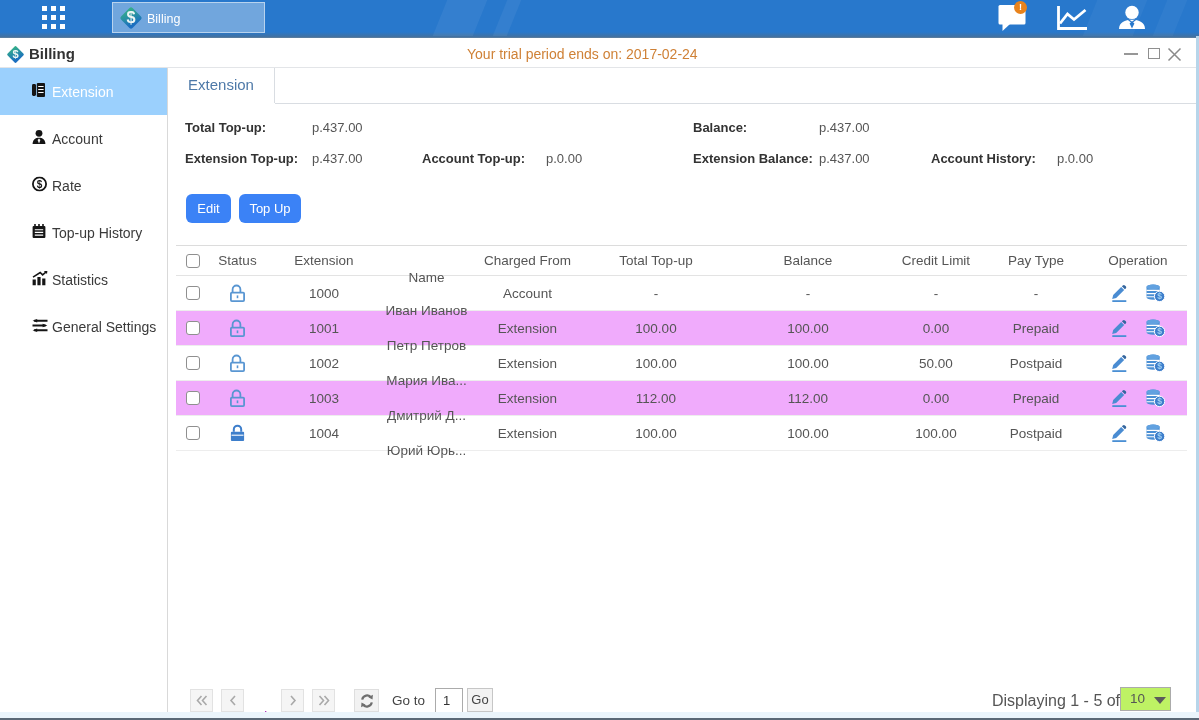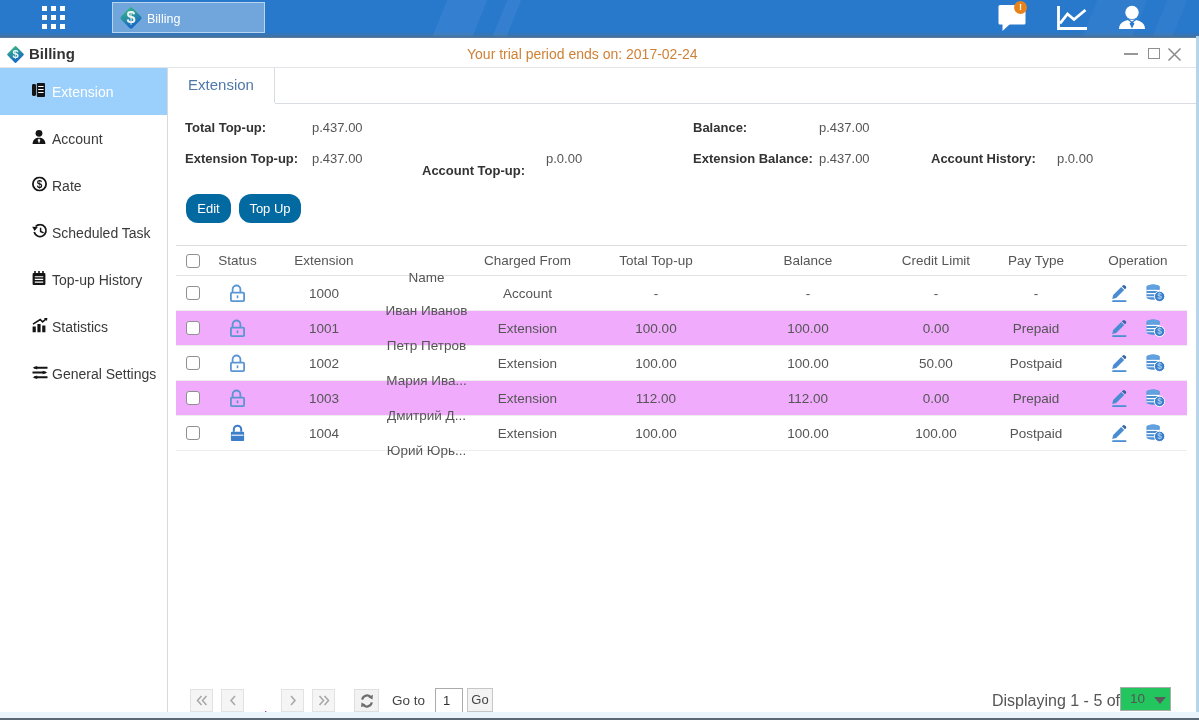"Account Top-up:" span.slabel { top: 95px -> 83px }
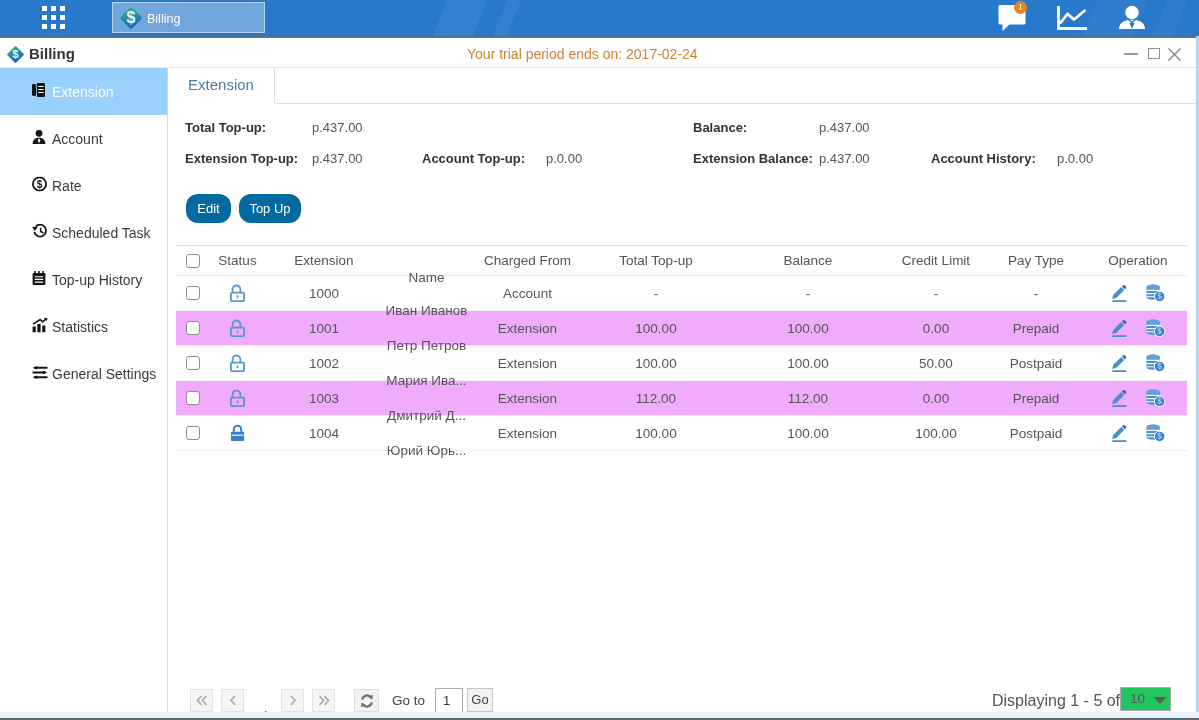"Edit" .btn { background: #0369a1 -> #3b82f6; border-radius: 12px -> 6px }
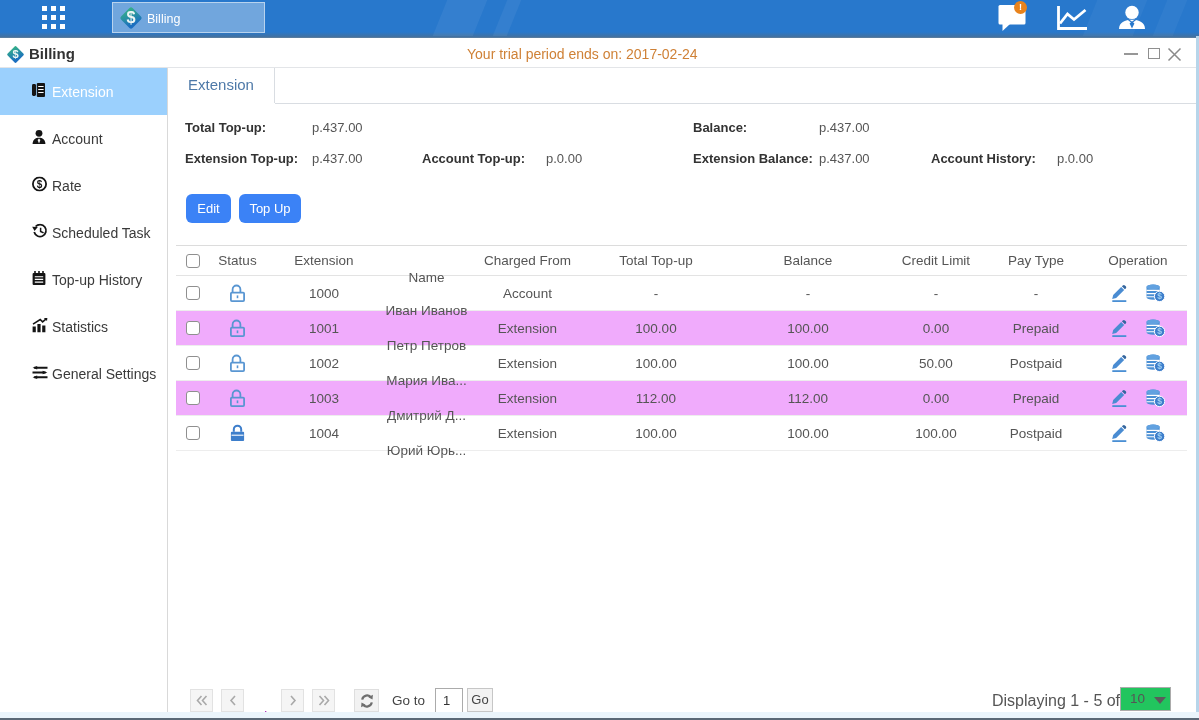"Scheduled Task" div.mitem { html: <div> <span> <svg> <path></path> <path></path> <path></path> </svg></span> <span>Scheduled Task</span> </div> -> none }
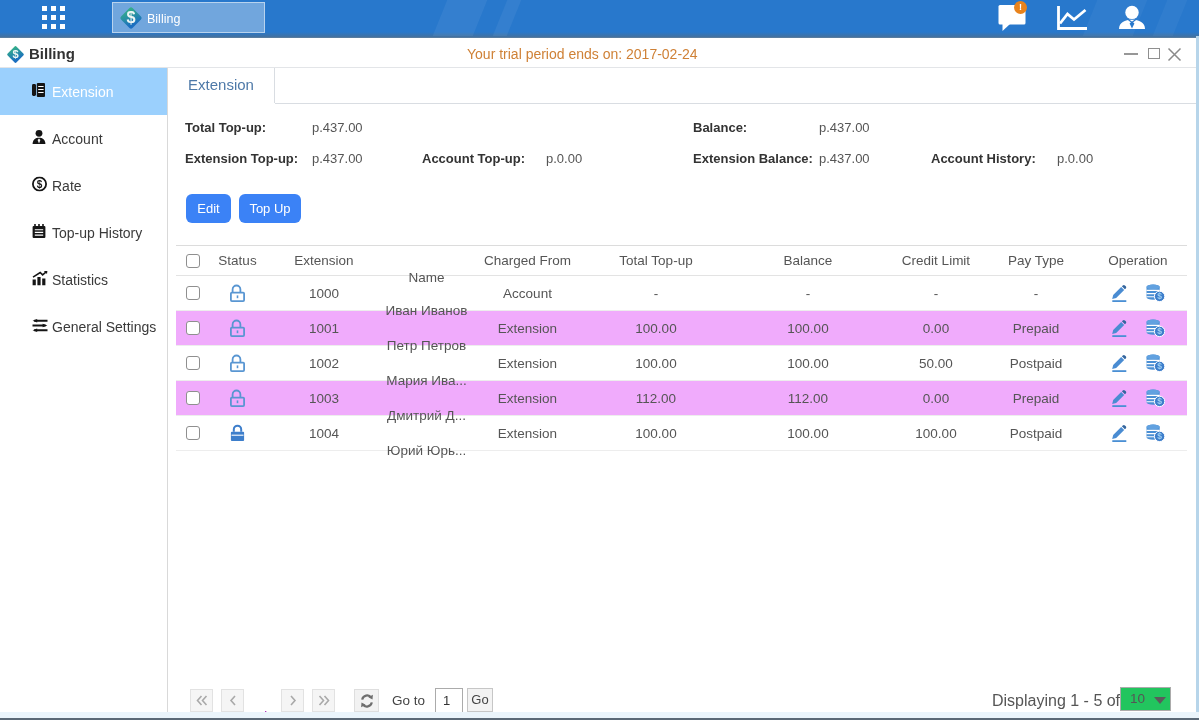"10" #ddl { background: #22c55e -> #bef264 }
